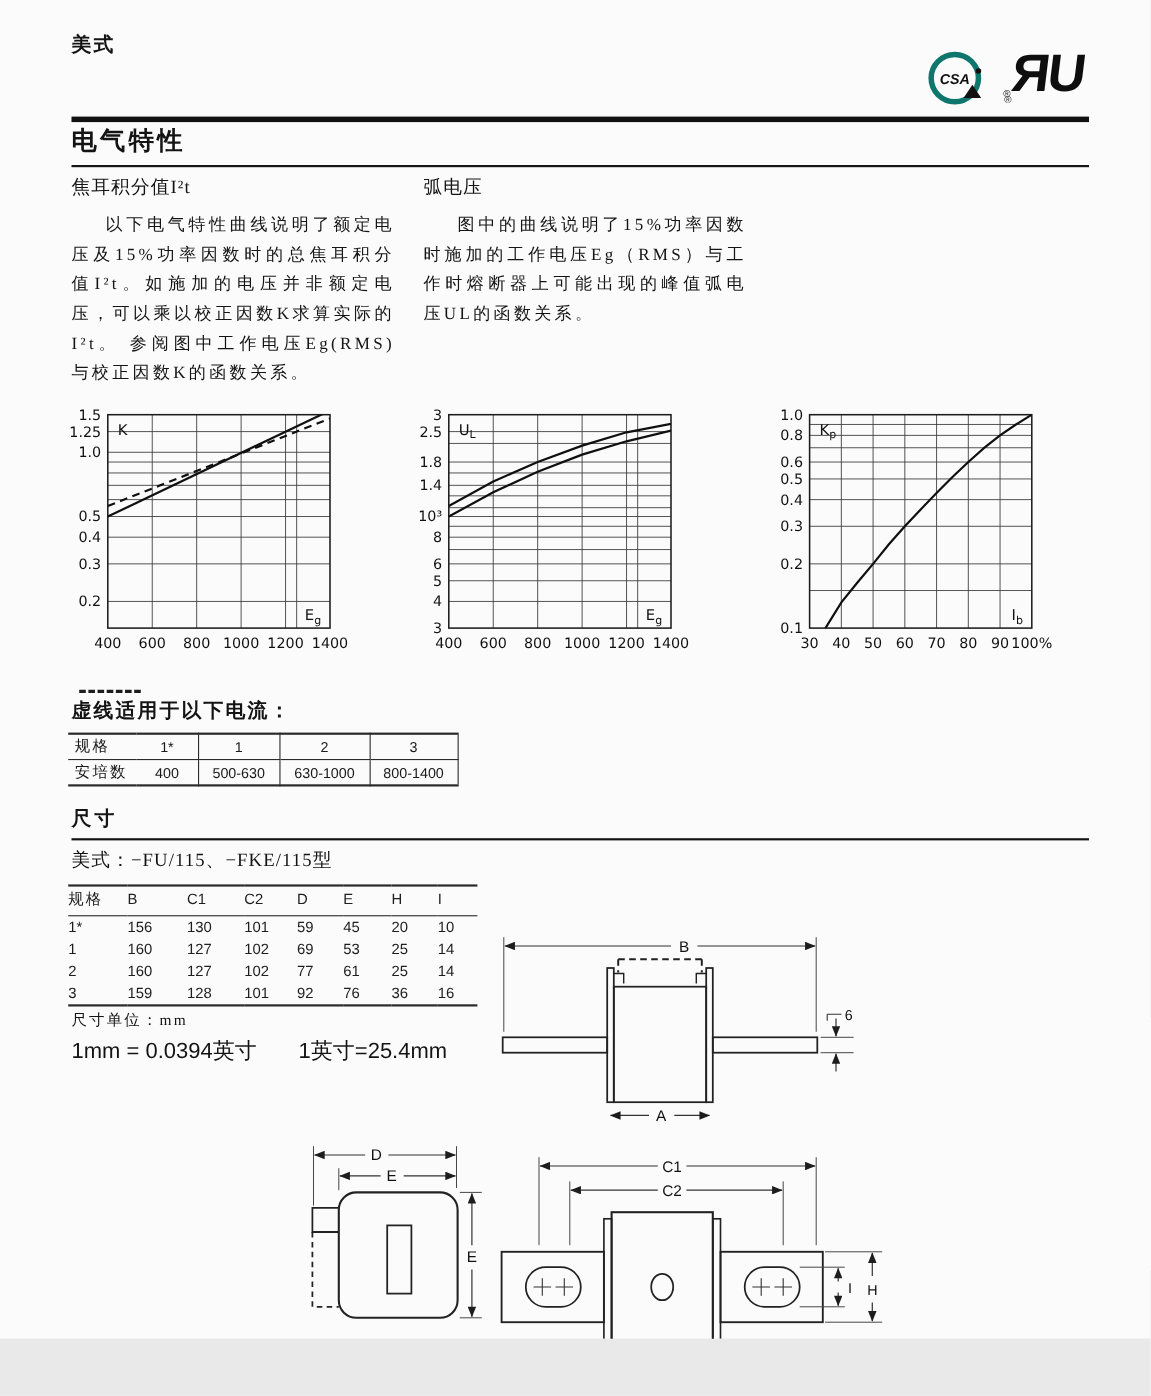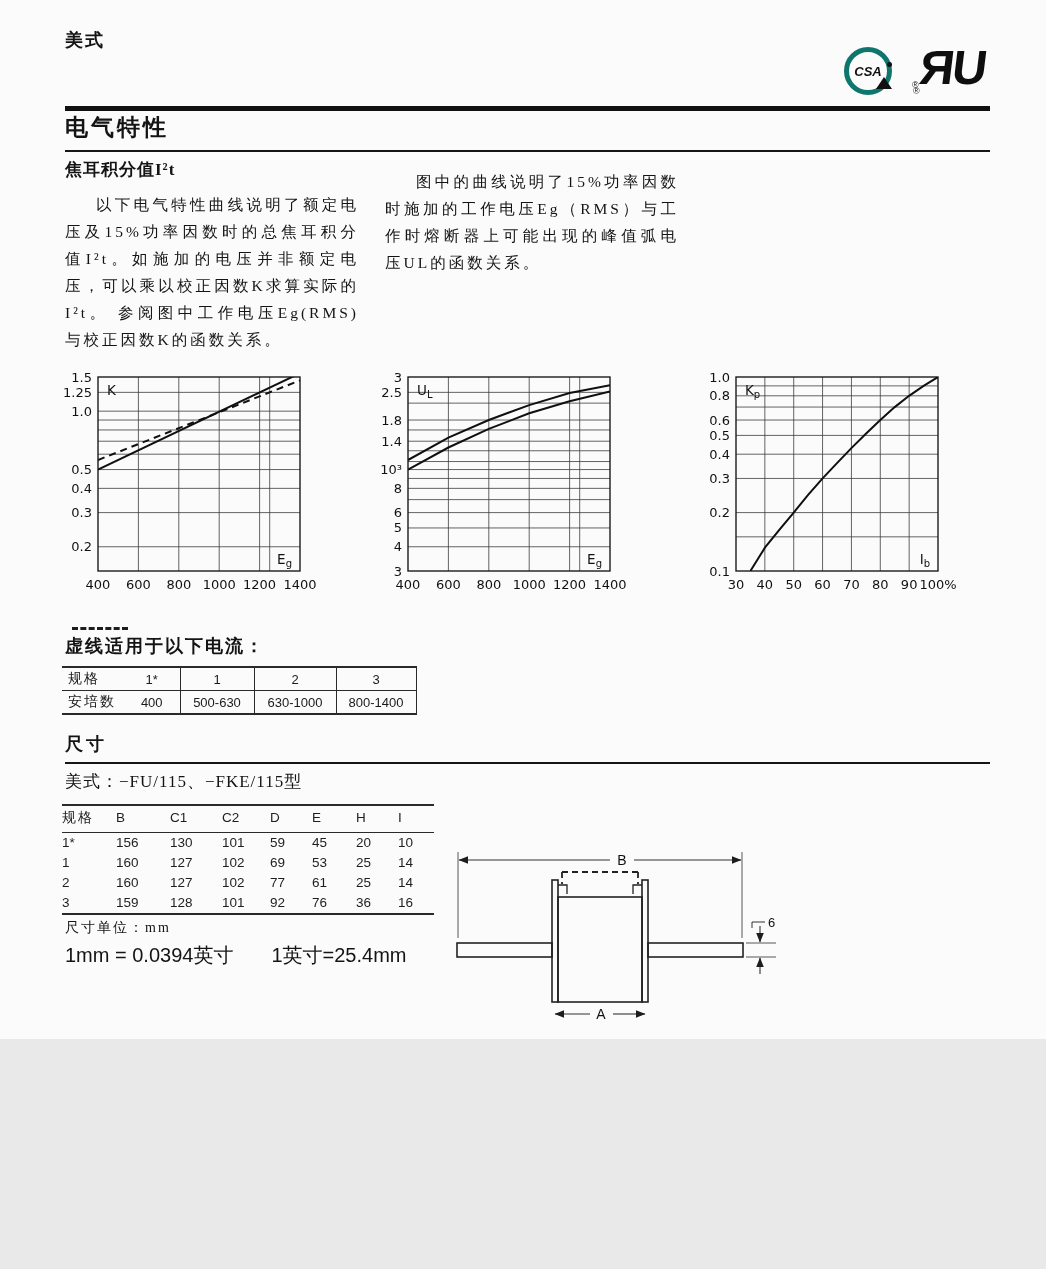"美式" .page { height: 1039px -> 1217px }
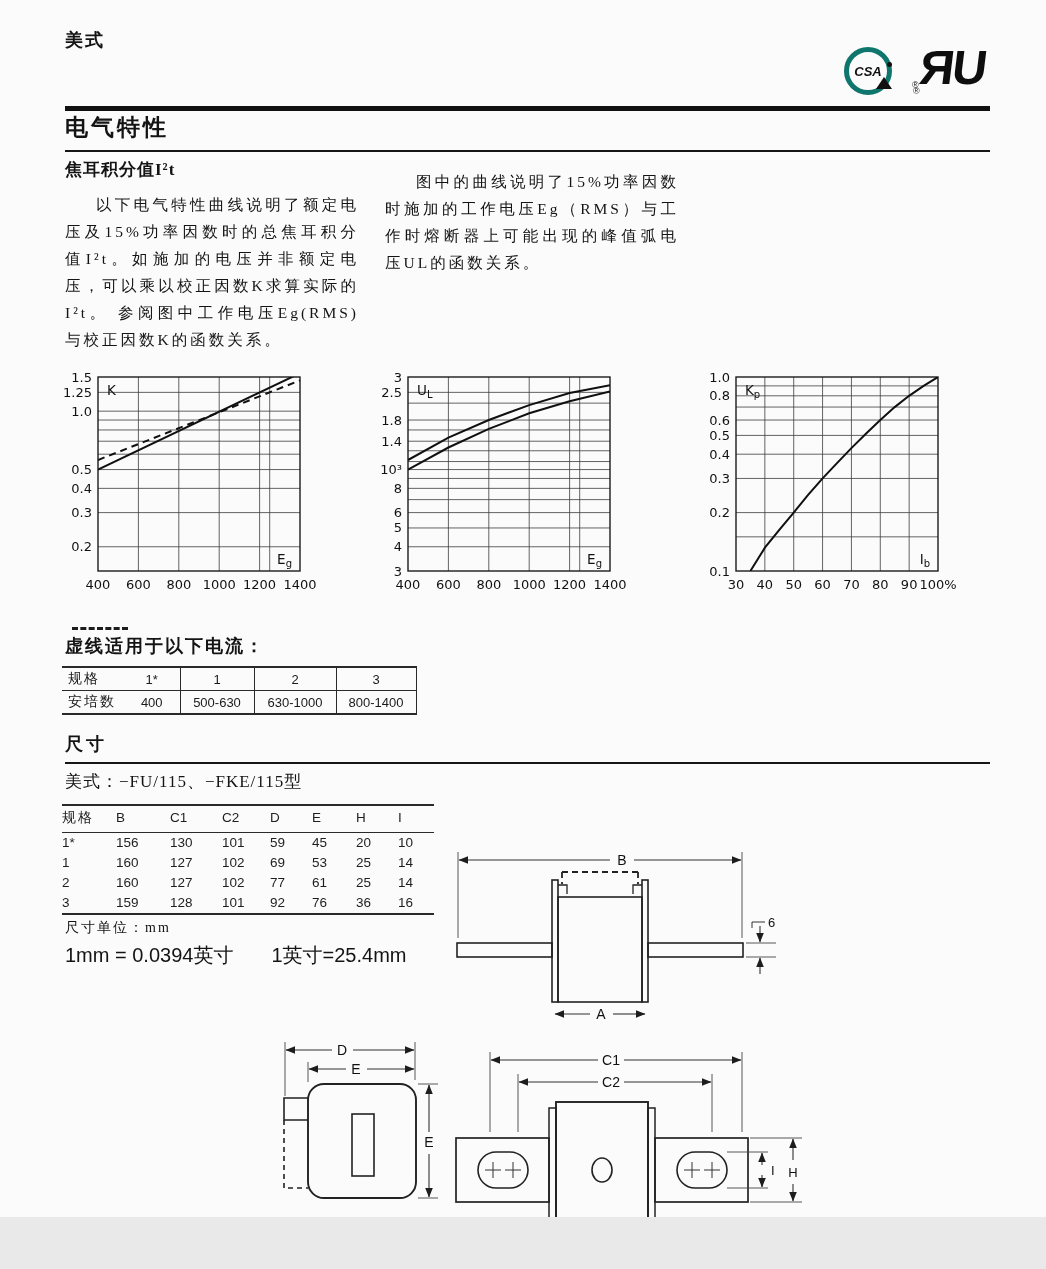"焦耳积分值I²t" .col h3 { font-weight: bold -> normal }
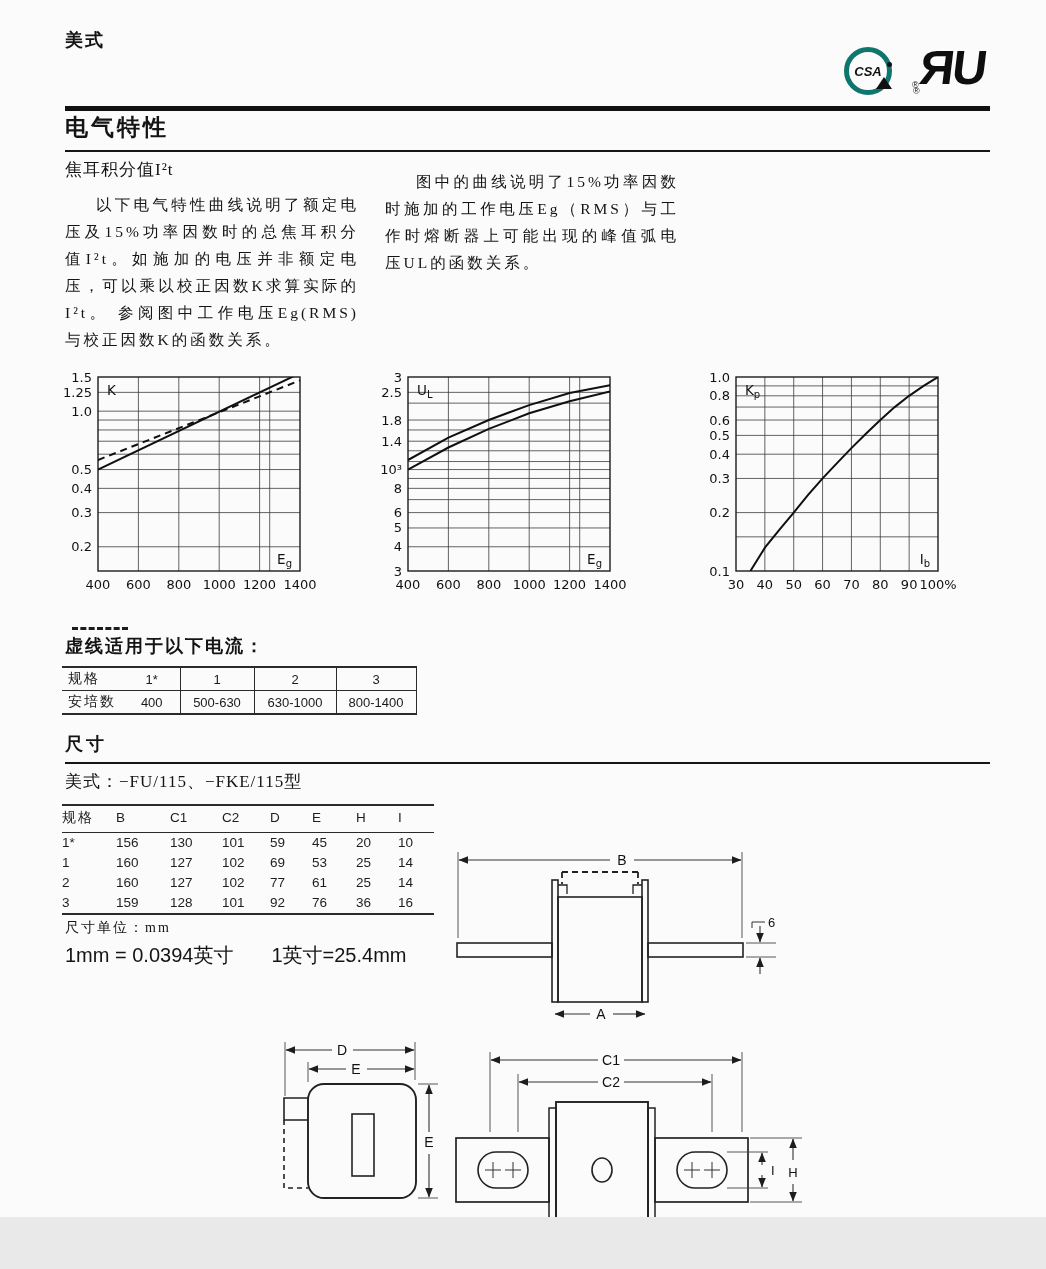"弧电压" h3 { html: none -> <h3>弧电压</h3> }
